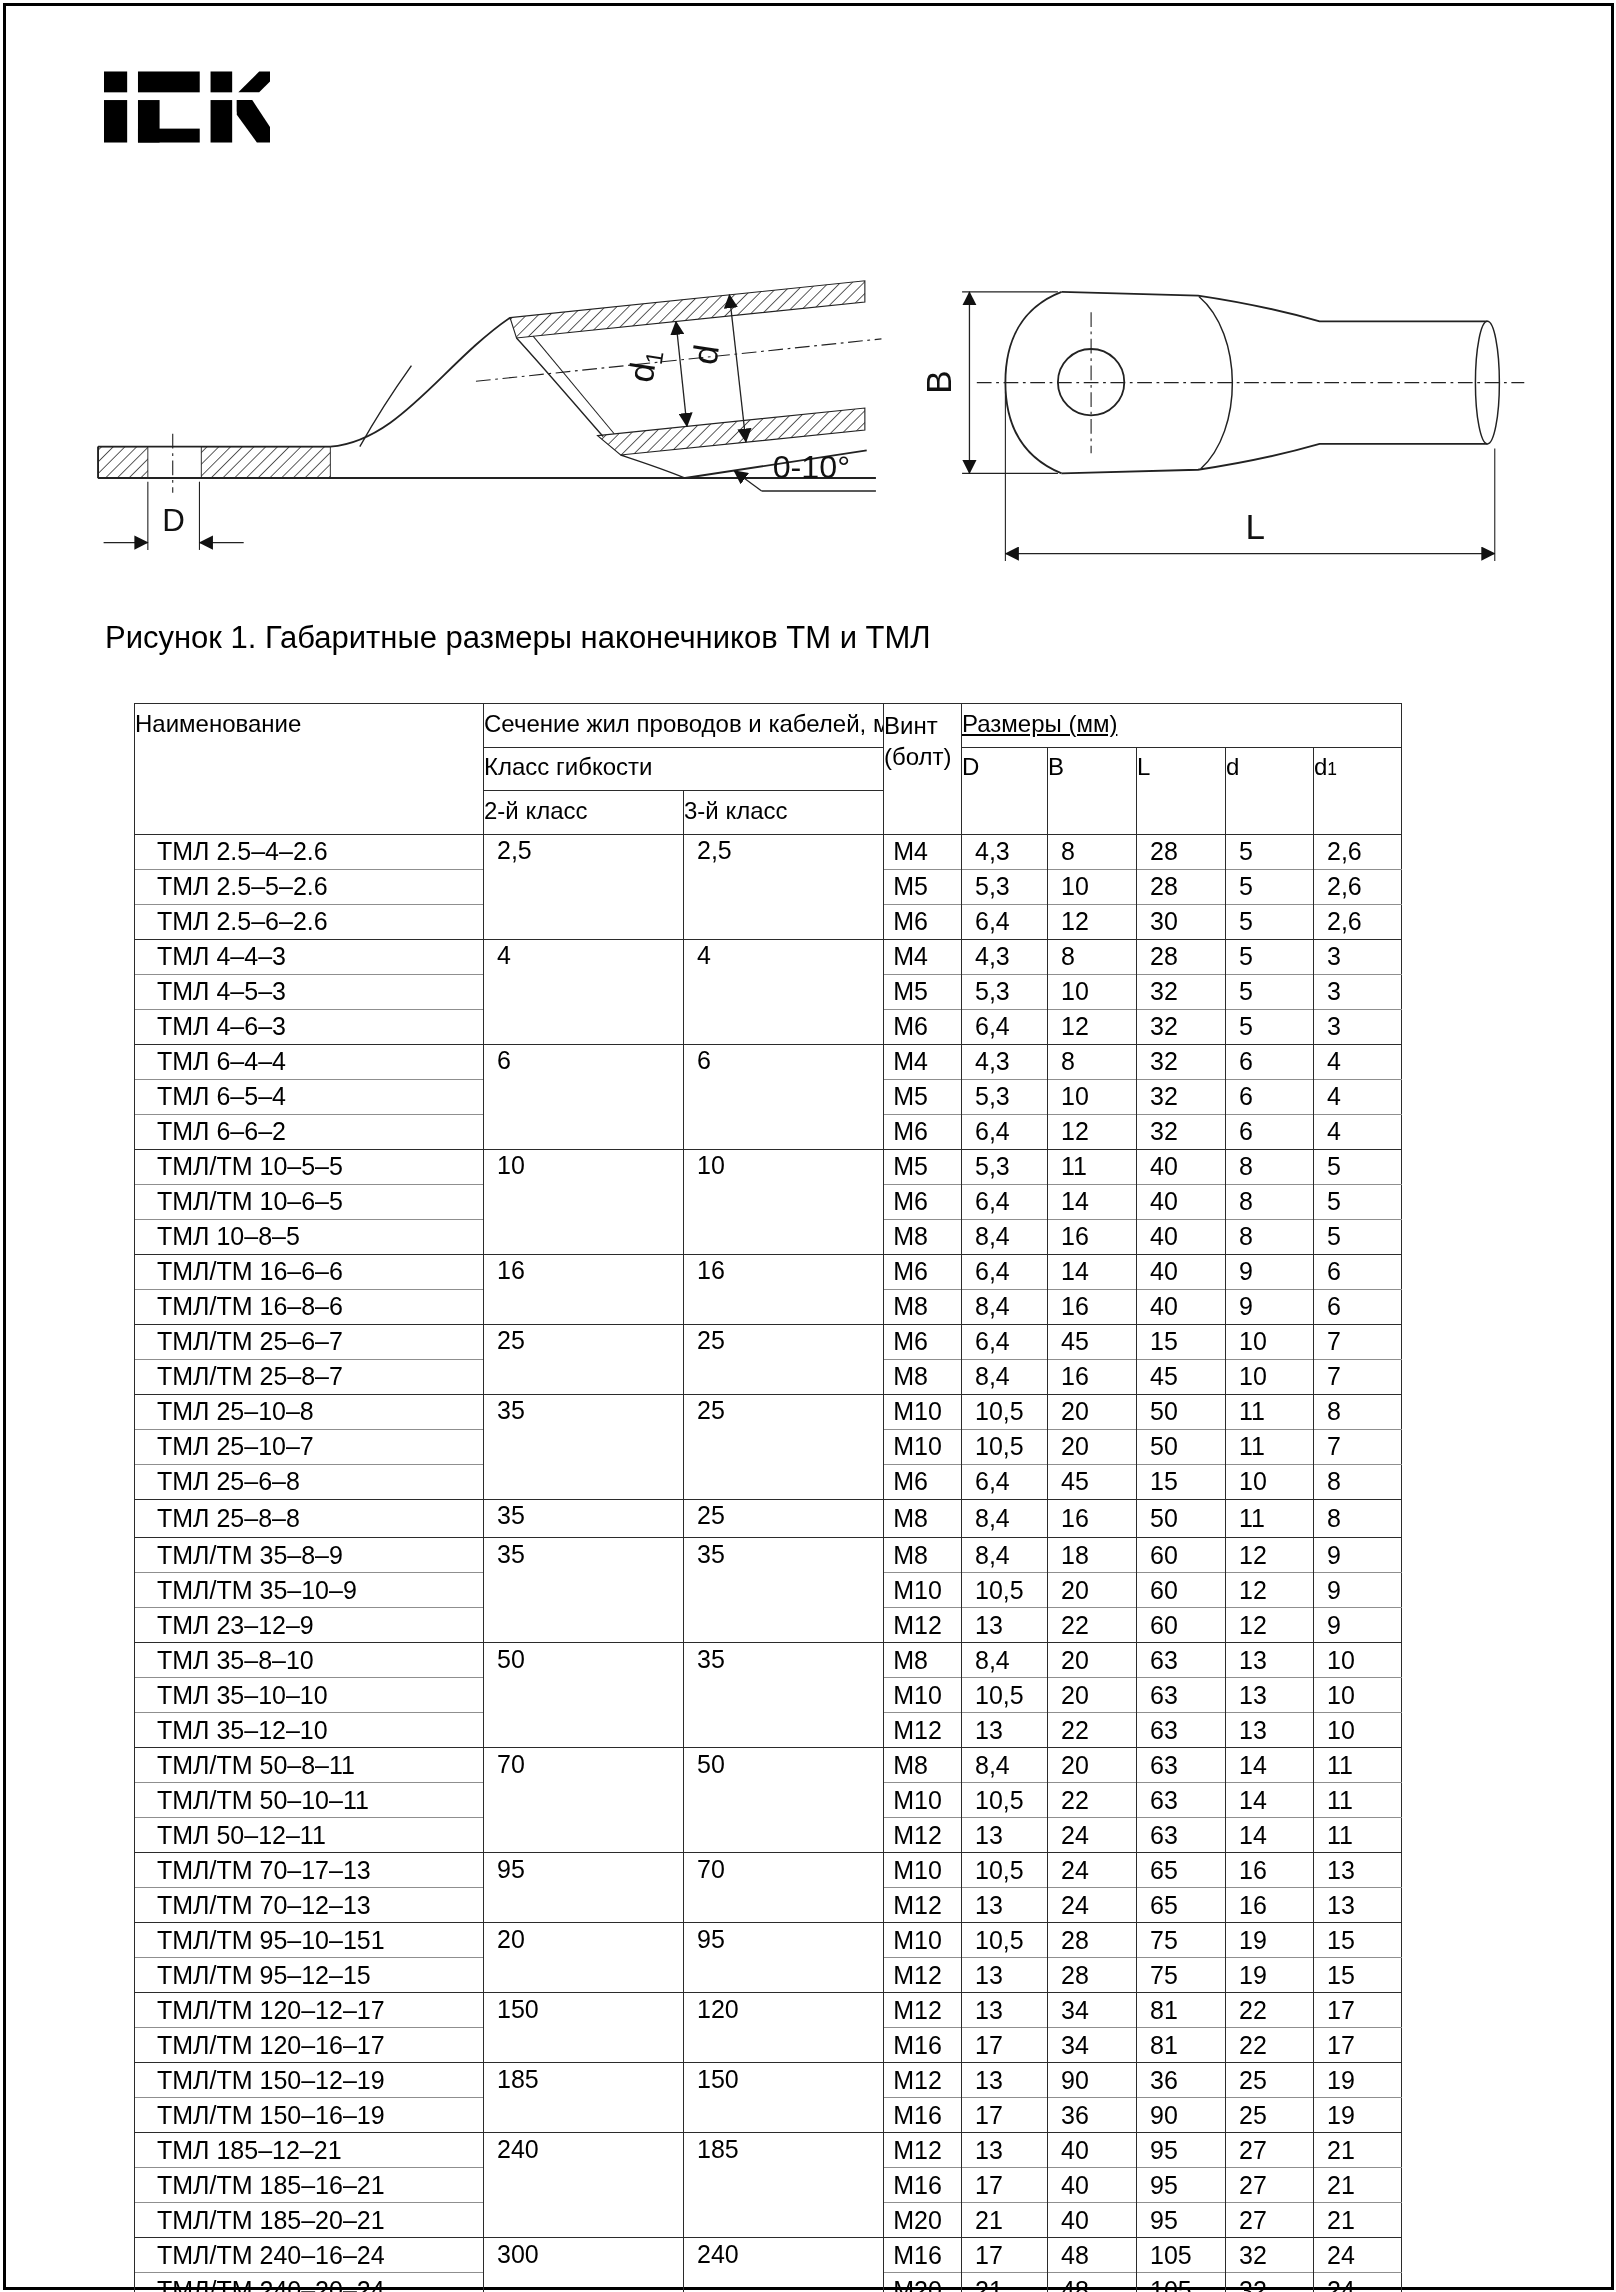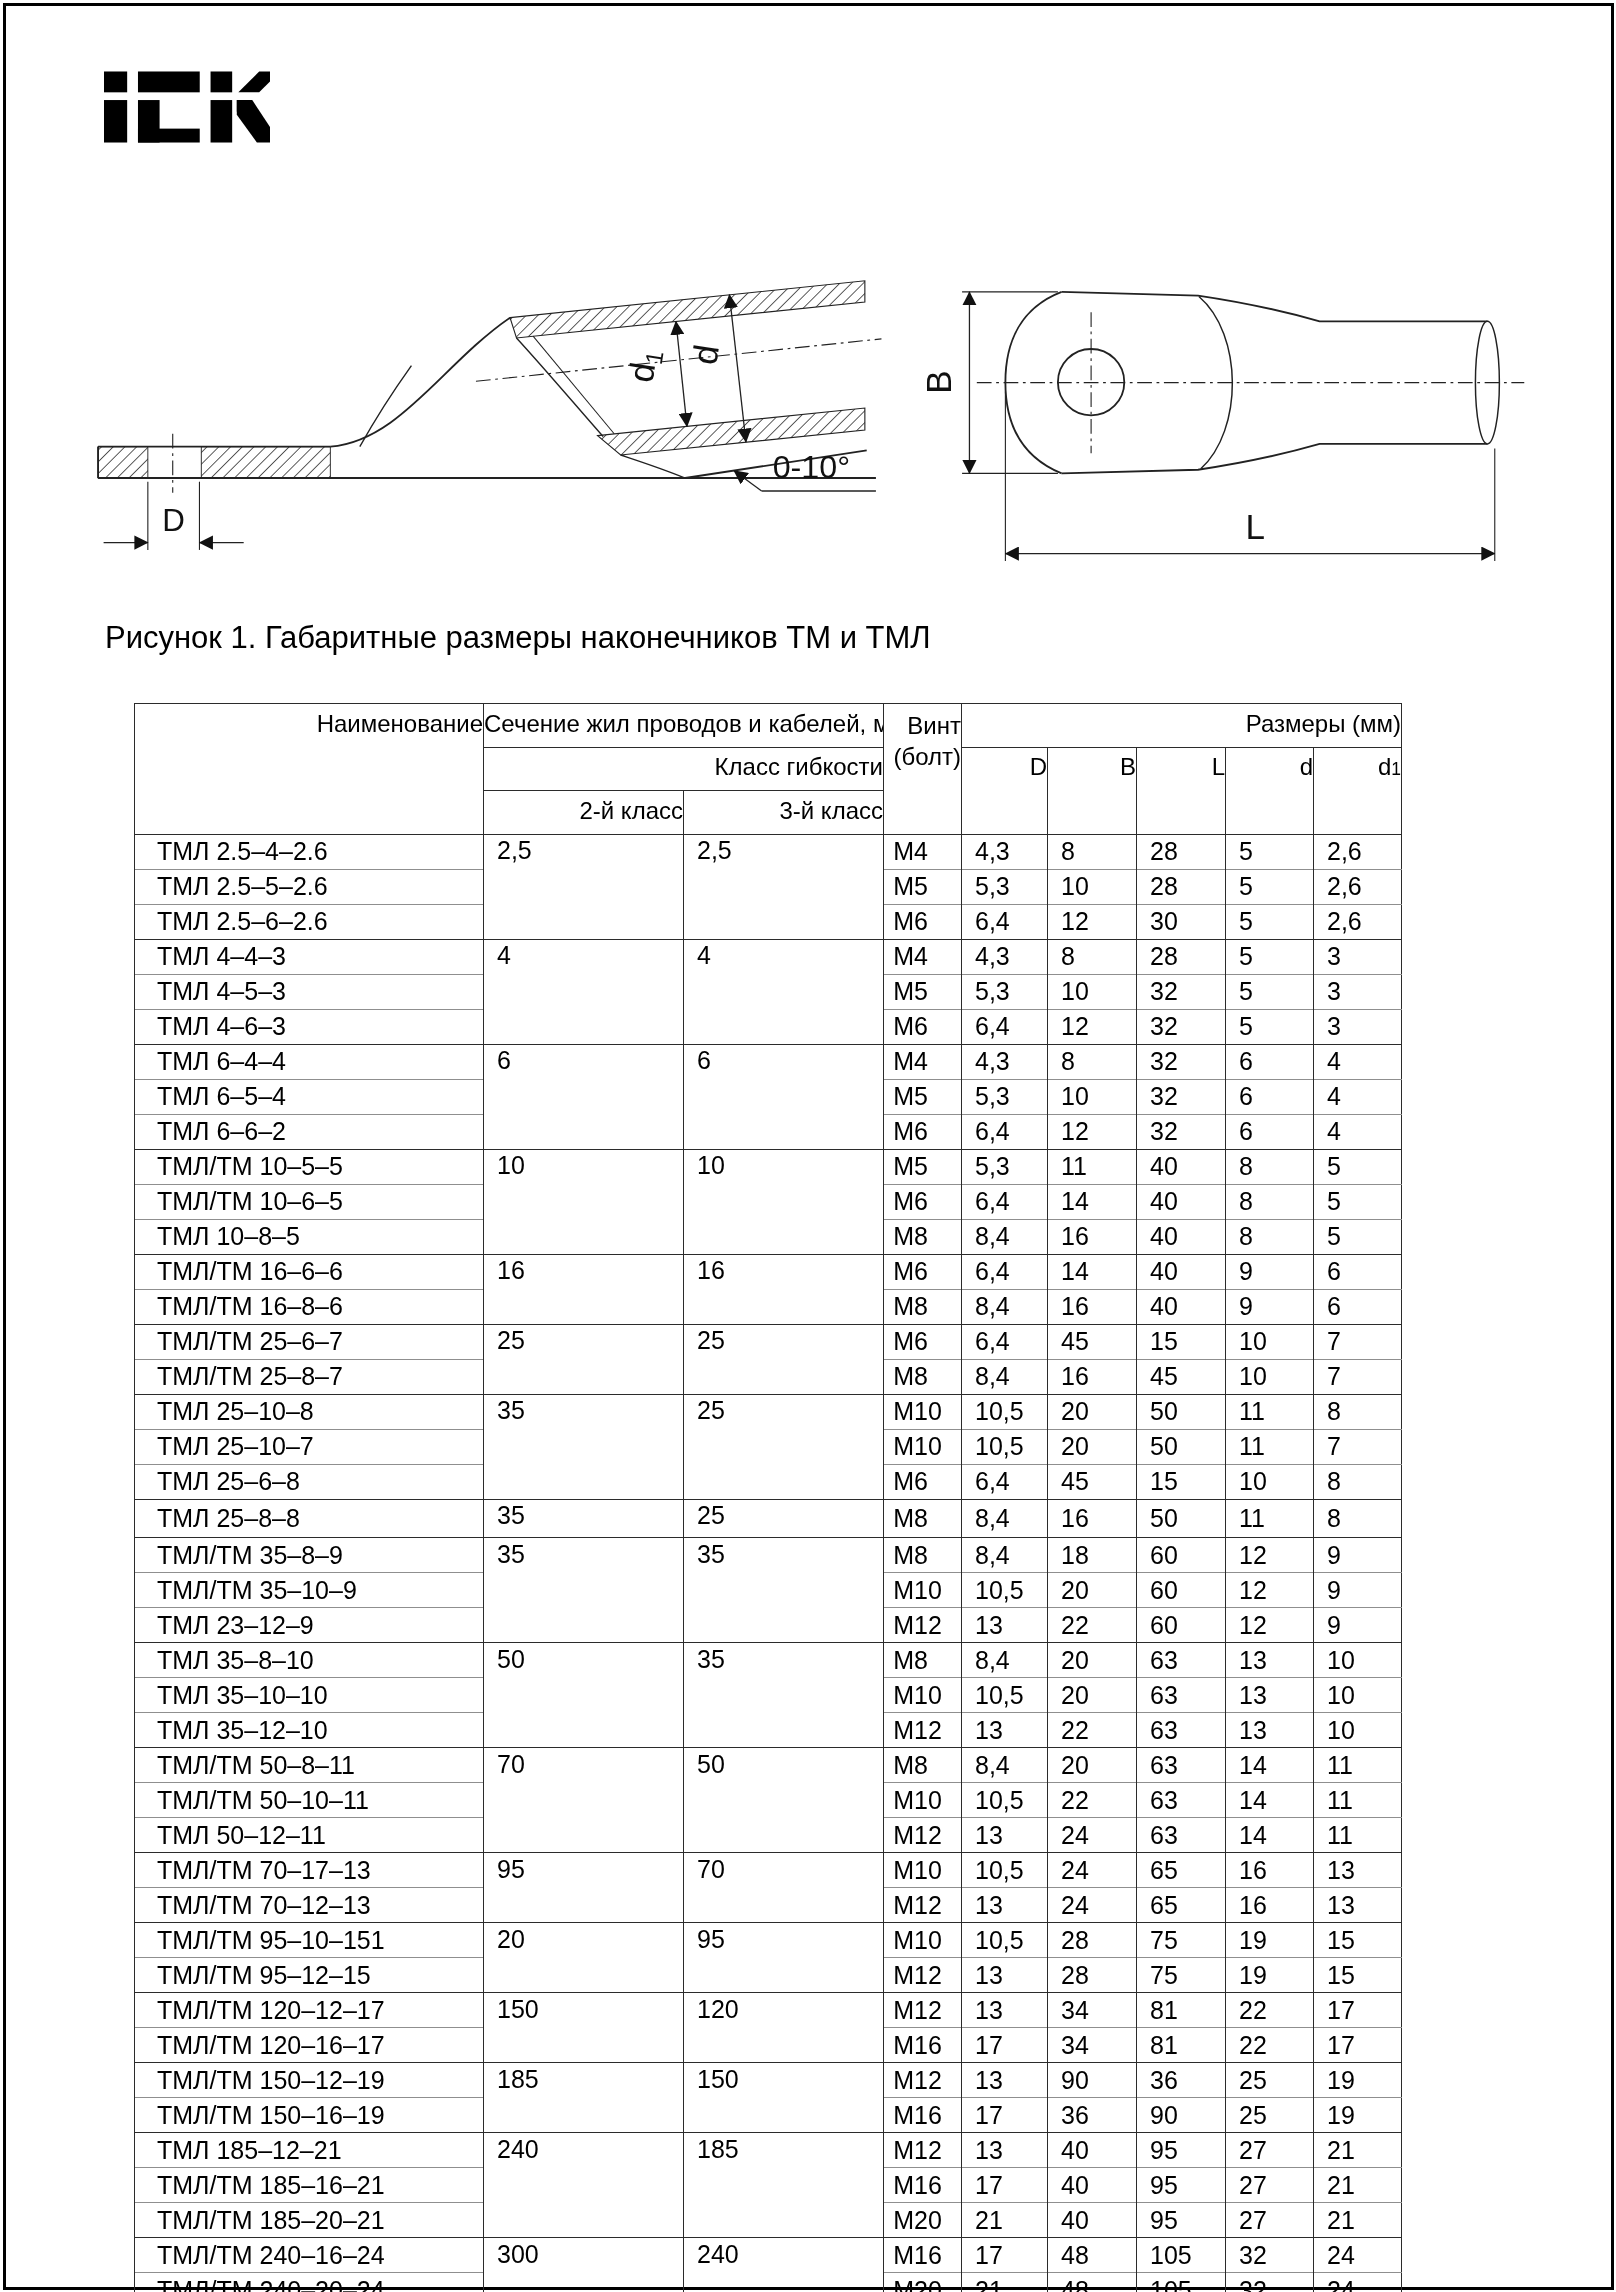"Наименование" .spec-table thead tr th { text-align: right -> none }
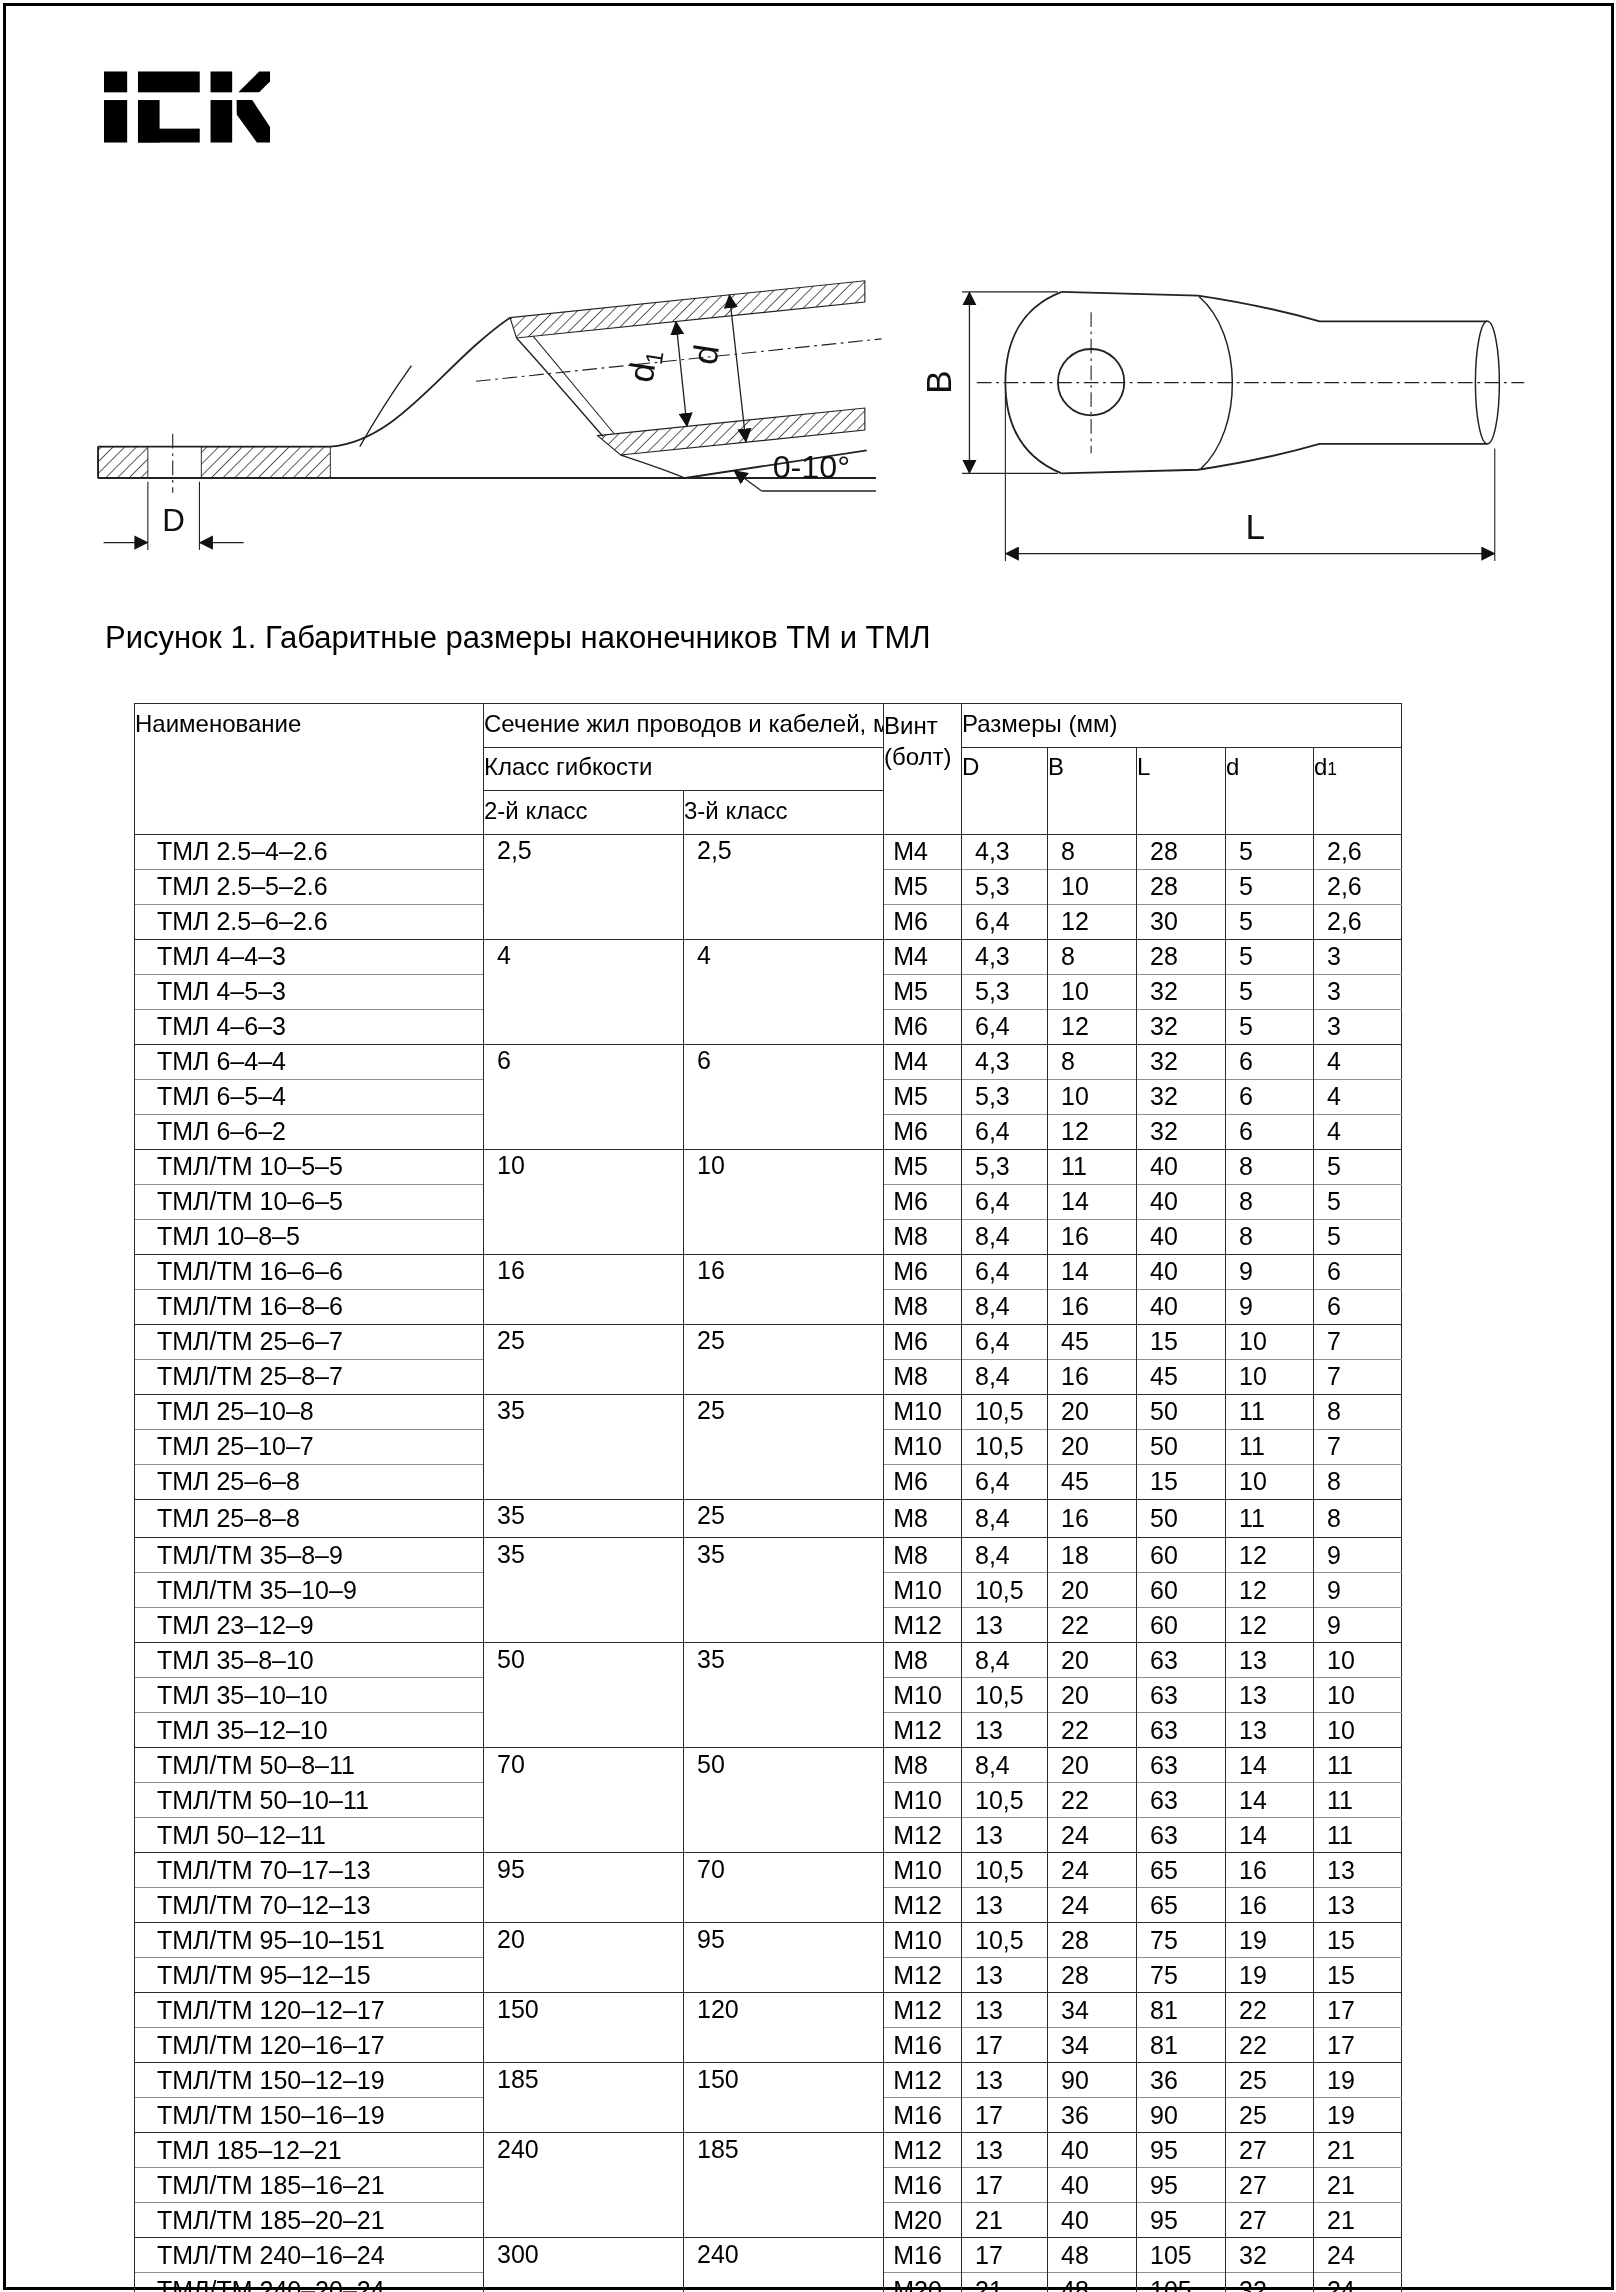"Размеры (мм)" .h-sizes { text-decoration: none -> underline }
